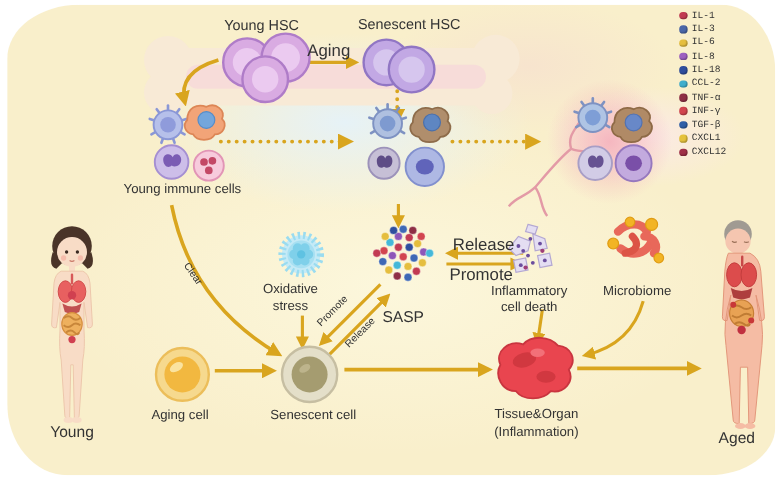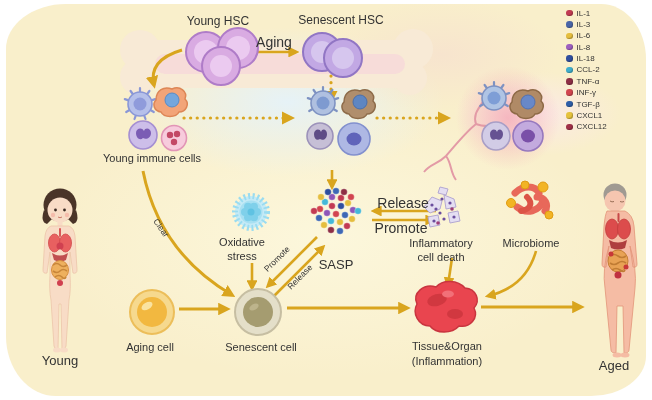"IL-1" .lg-lbl { font-family: none -> Liberation Mono, monospace }
